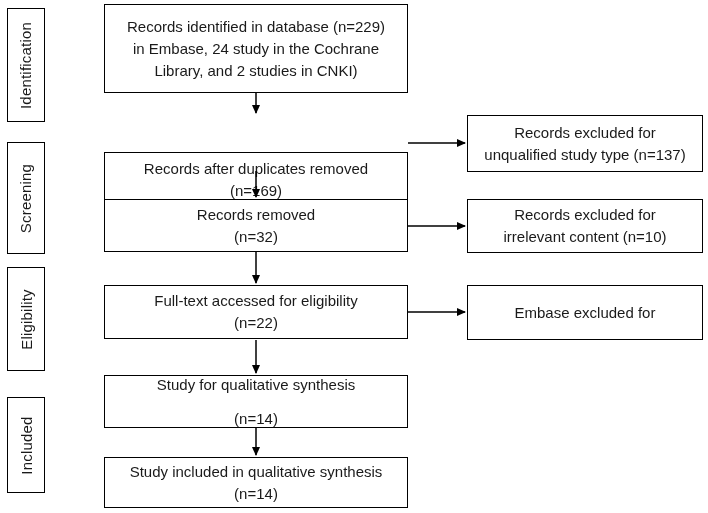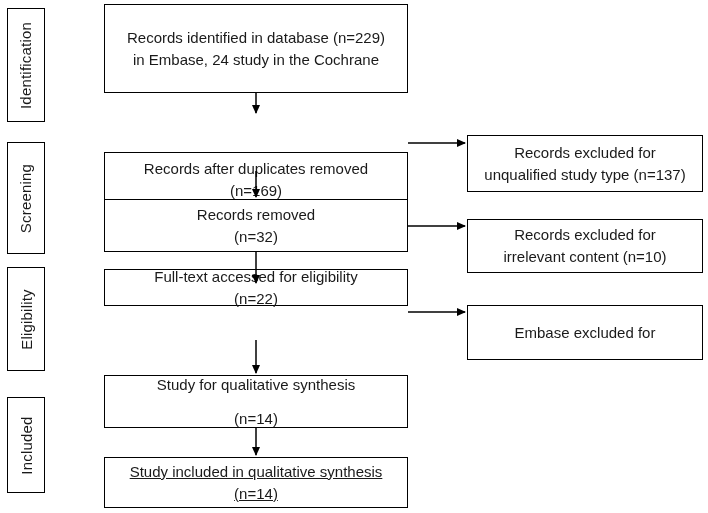"Library, and 2 studies in" div { html: none -> <div>Library, and 2 studies in CNKI)</div> }
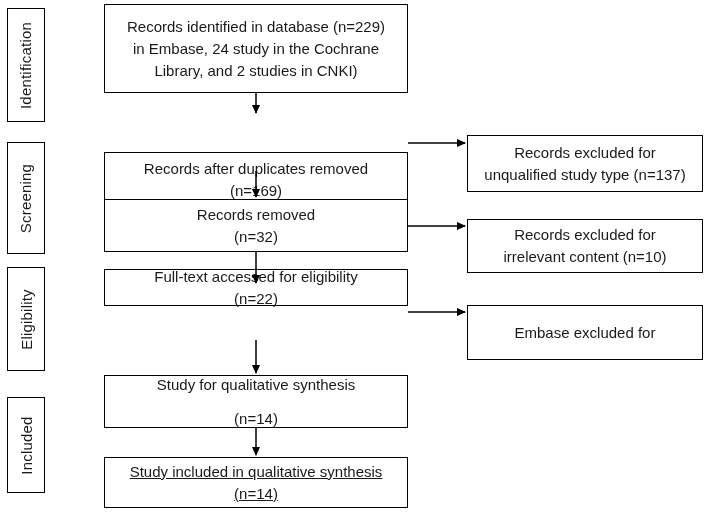"Records excluded for" .side-box { margin-top: 20px -> none }
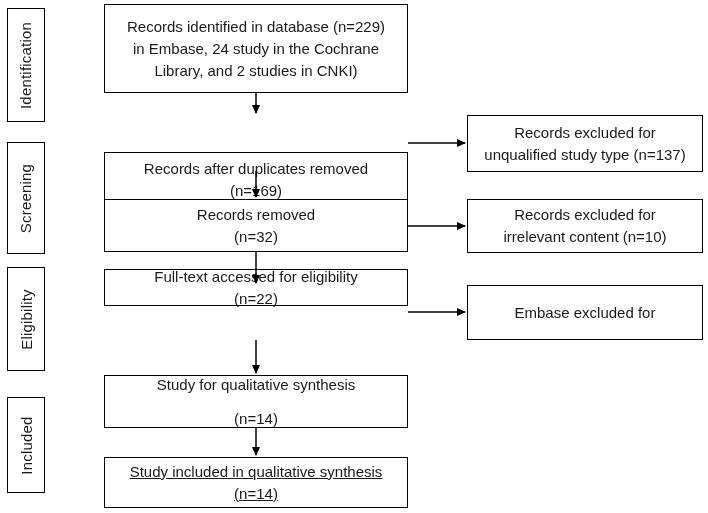"Full-text accessed for eligibility" div.box { height: 37px -> 54px; top: 269px -> 285px }
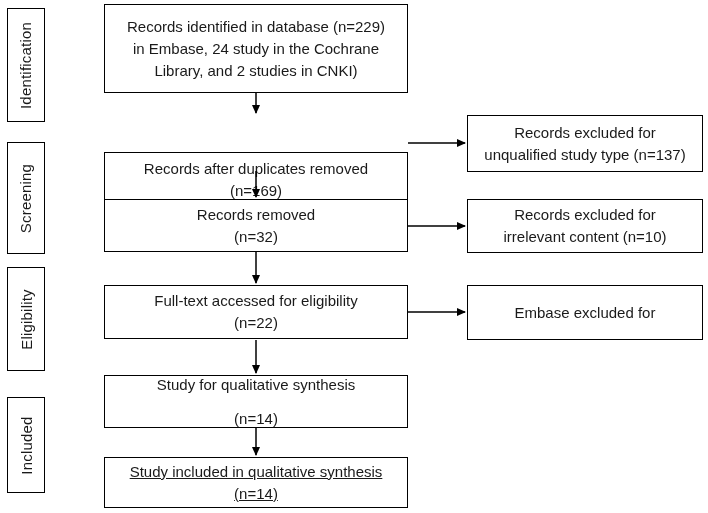"Study included in qualitative synthesis" div.box { text-decoration: underline -> none }
